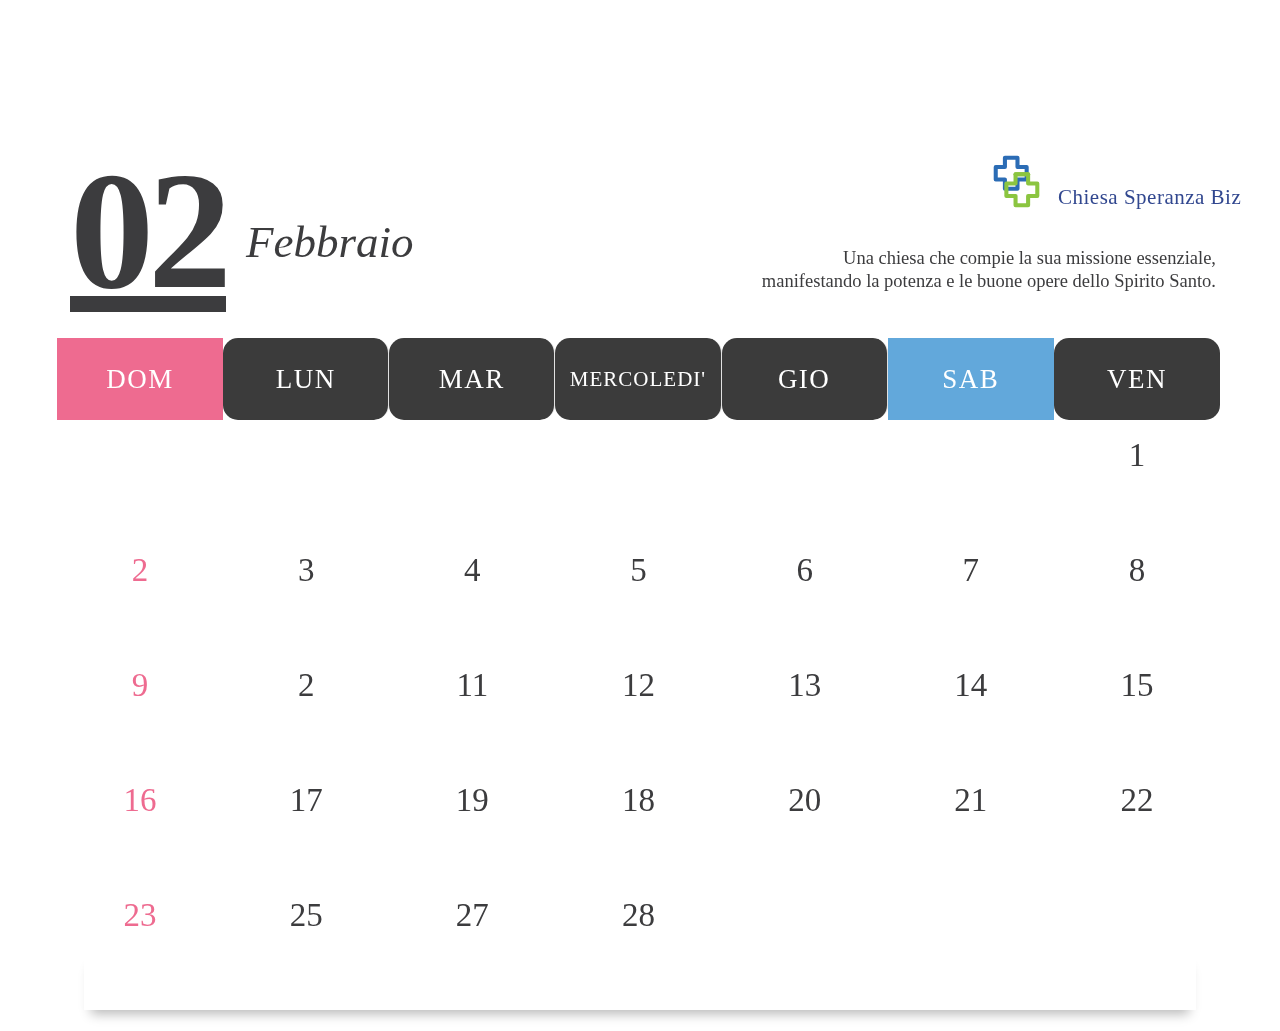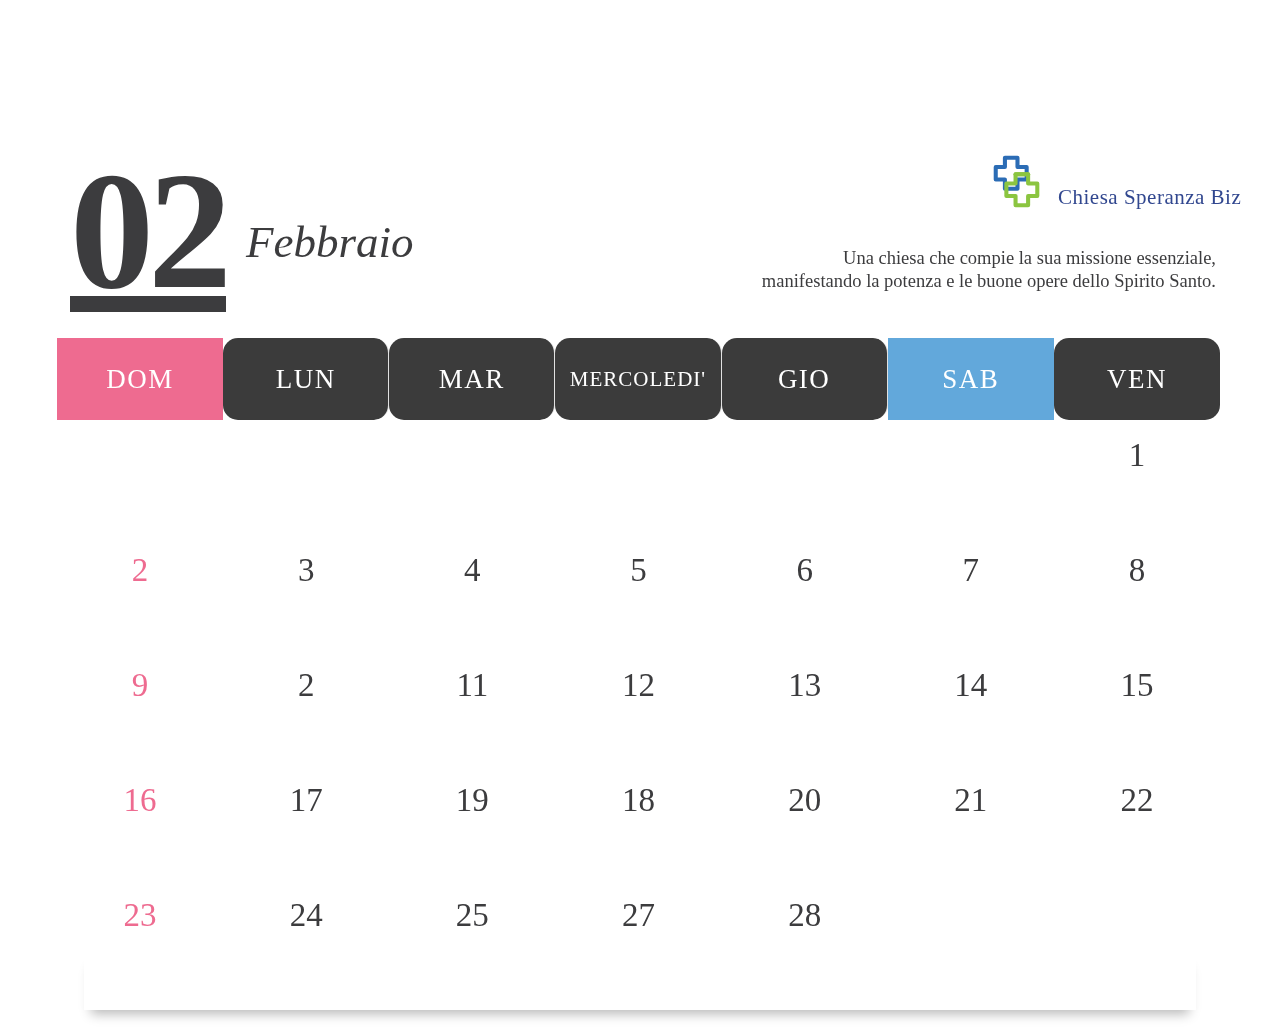"24" div.cell { html: <div>24</div> -> none }
